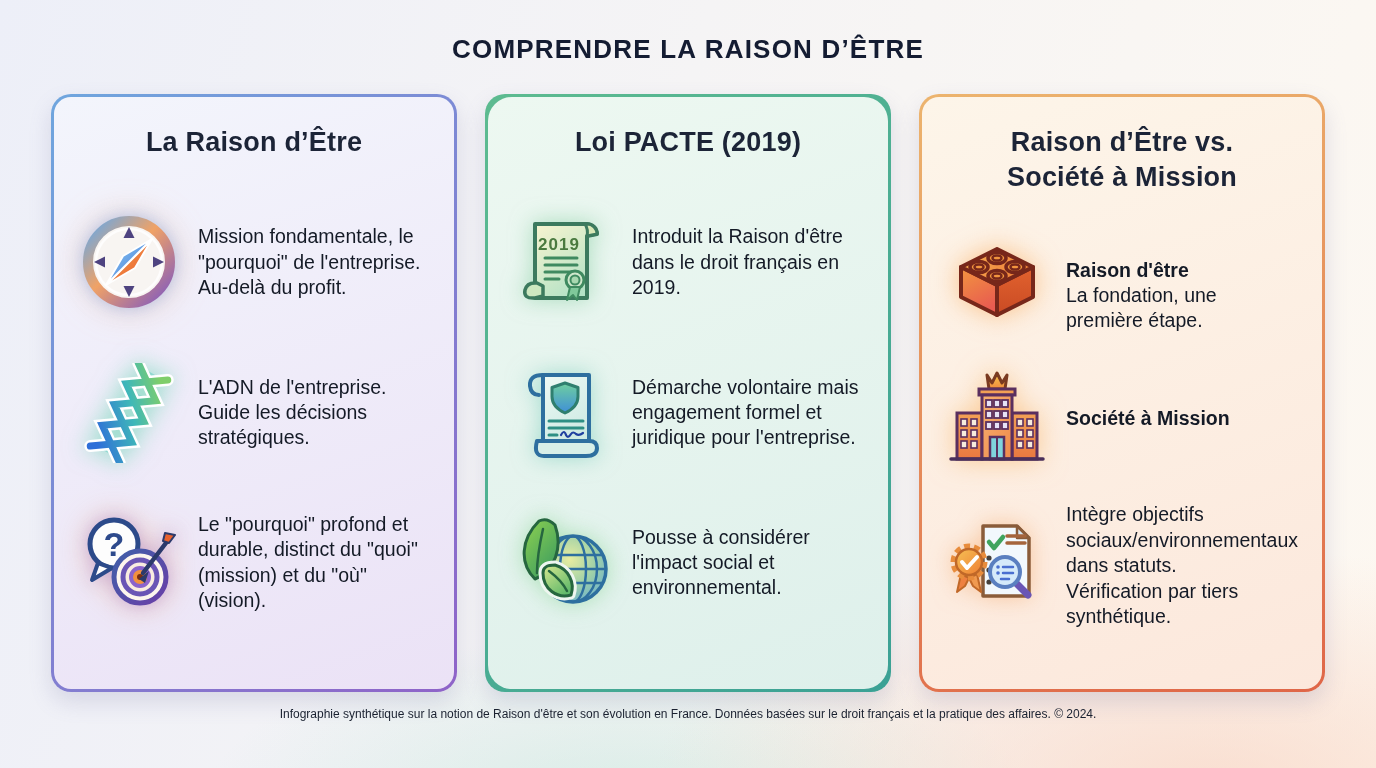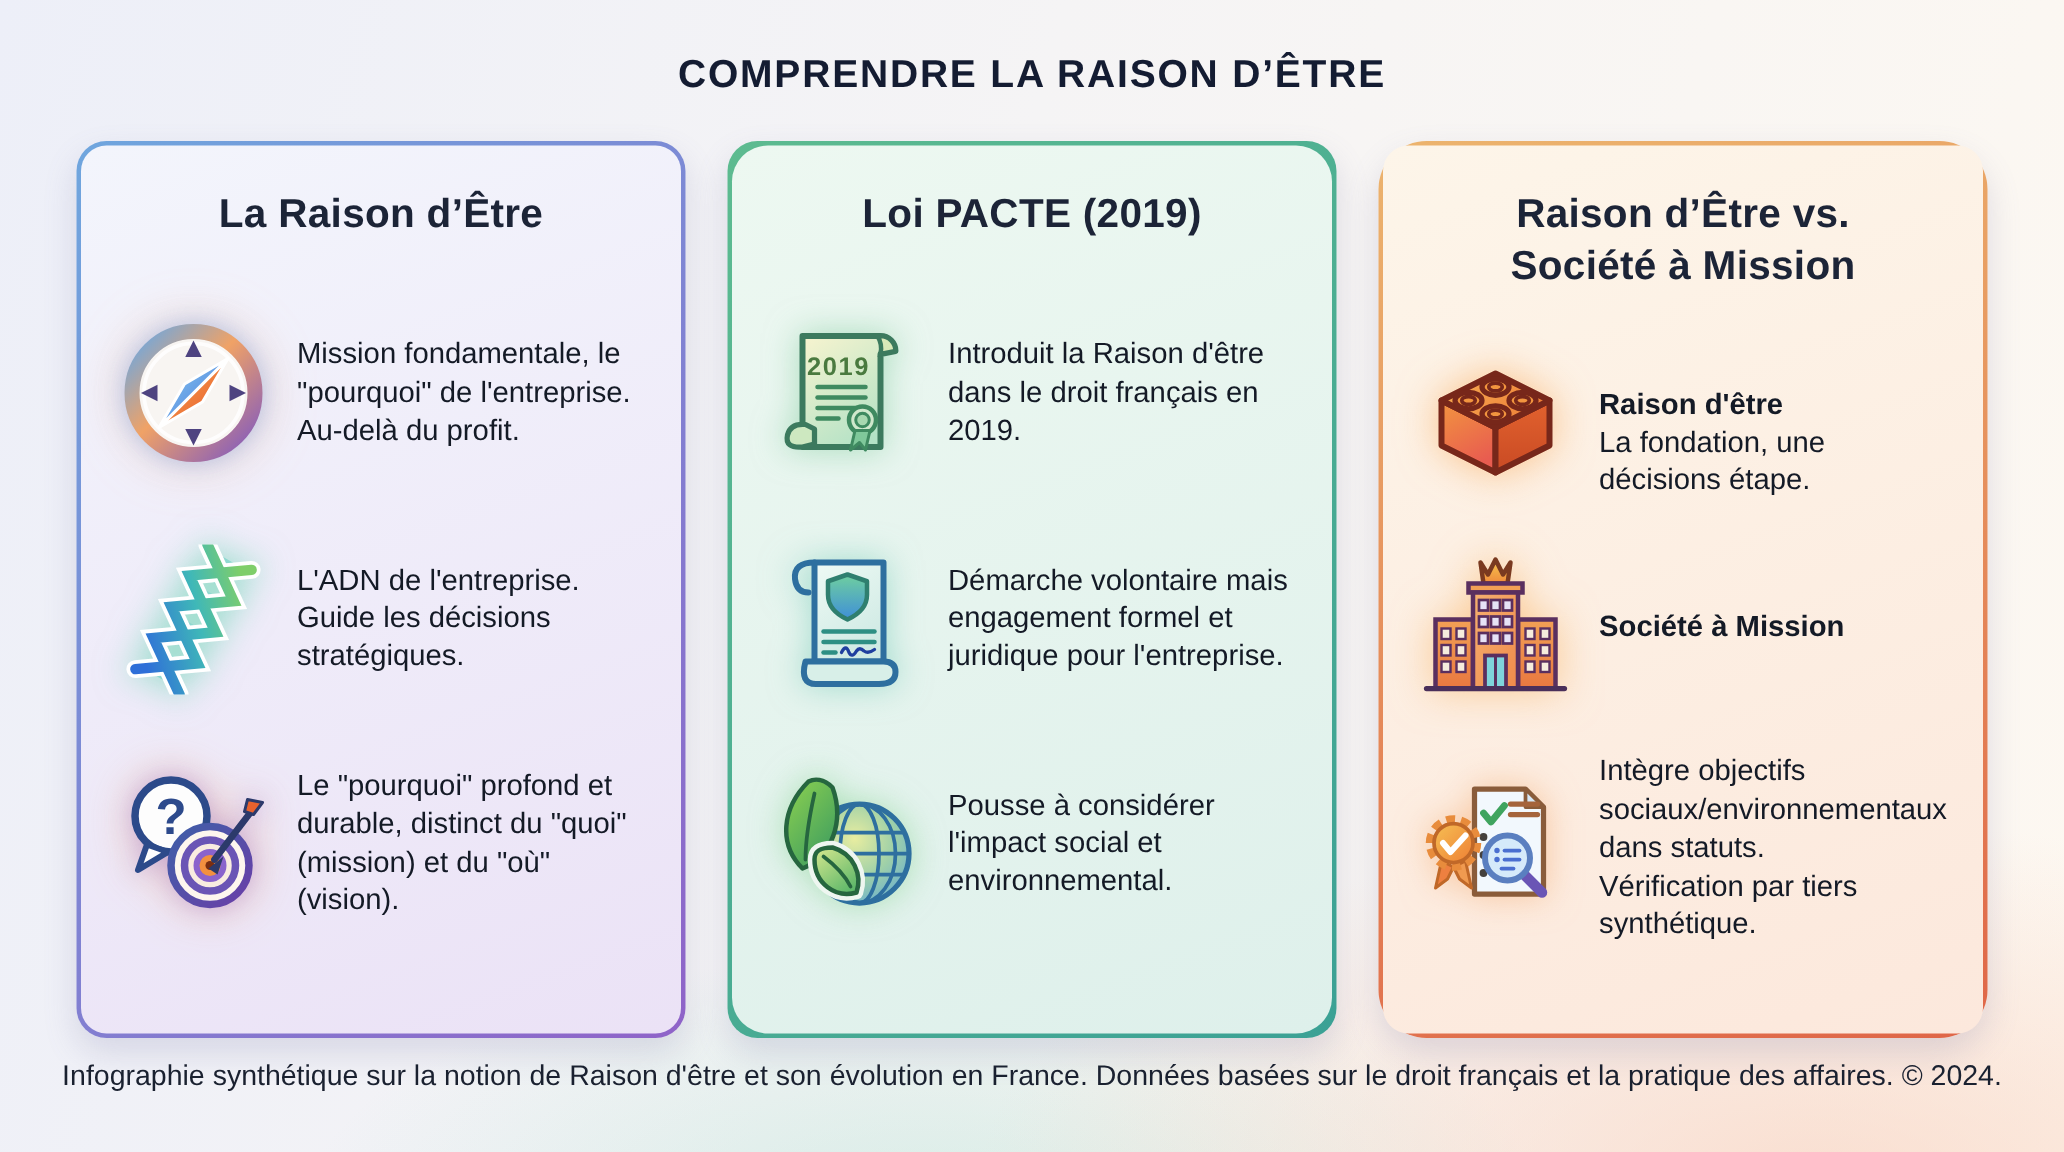"Raison d’Être vs." .card-frame.c3 { border-radius: 32px -> none }
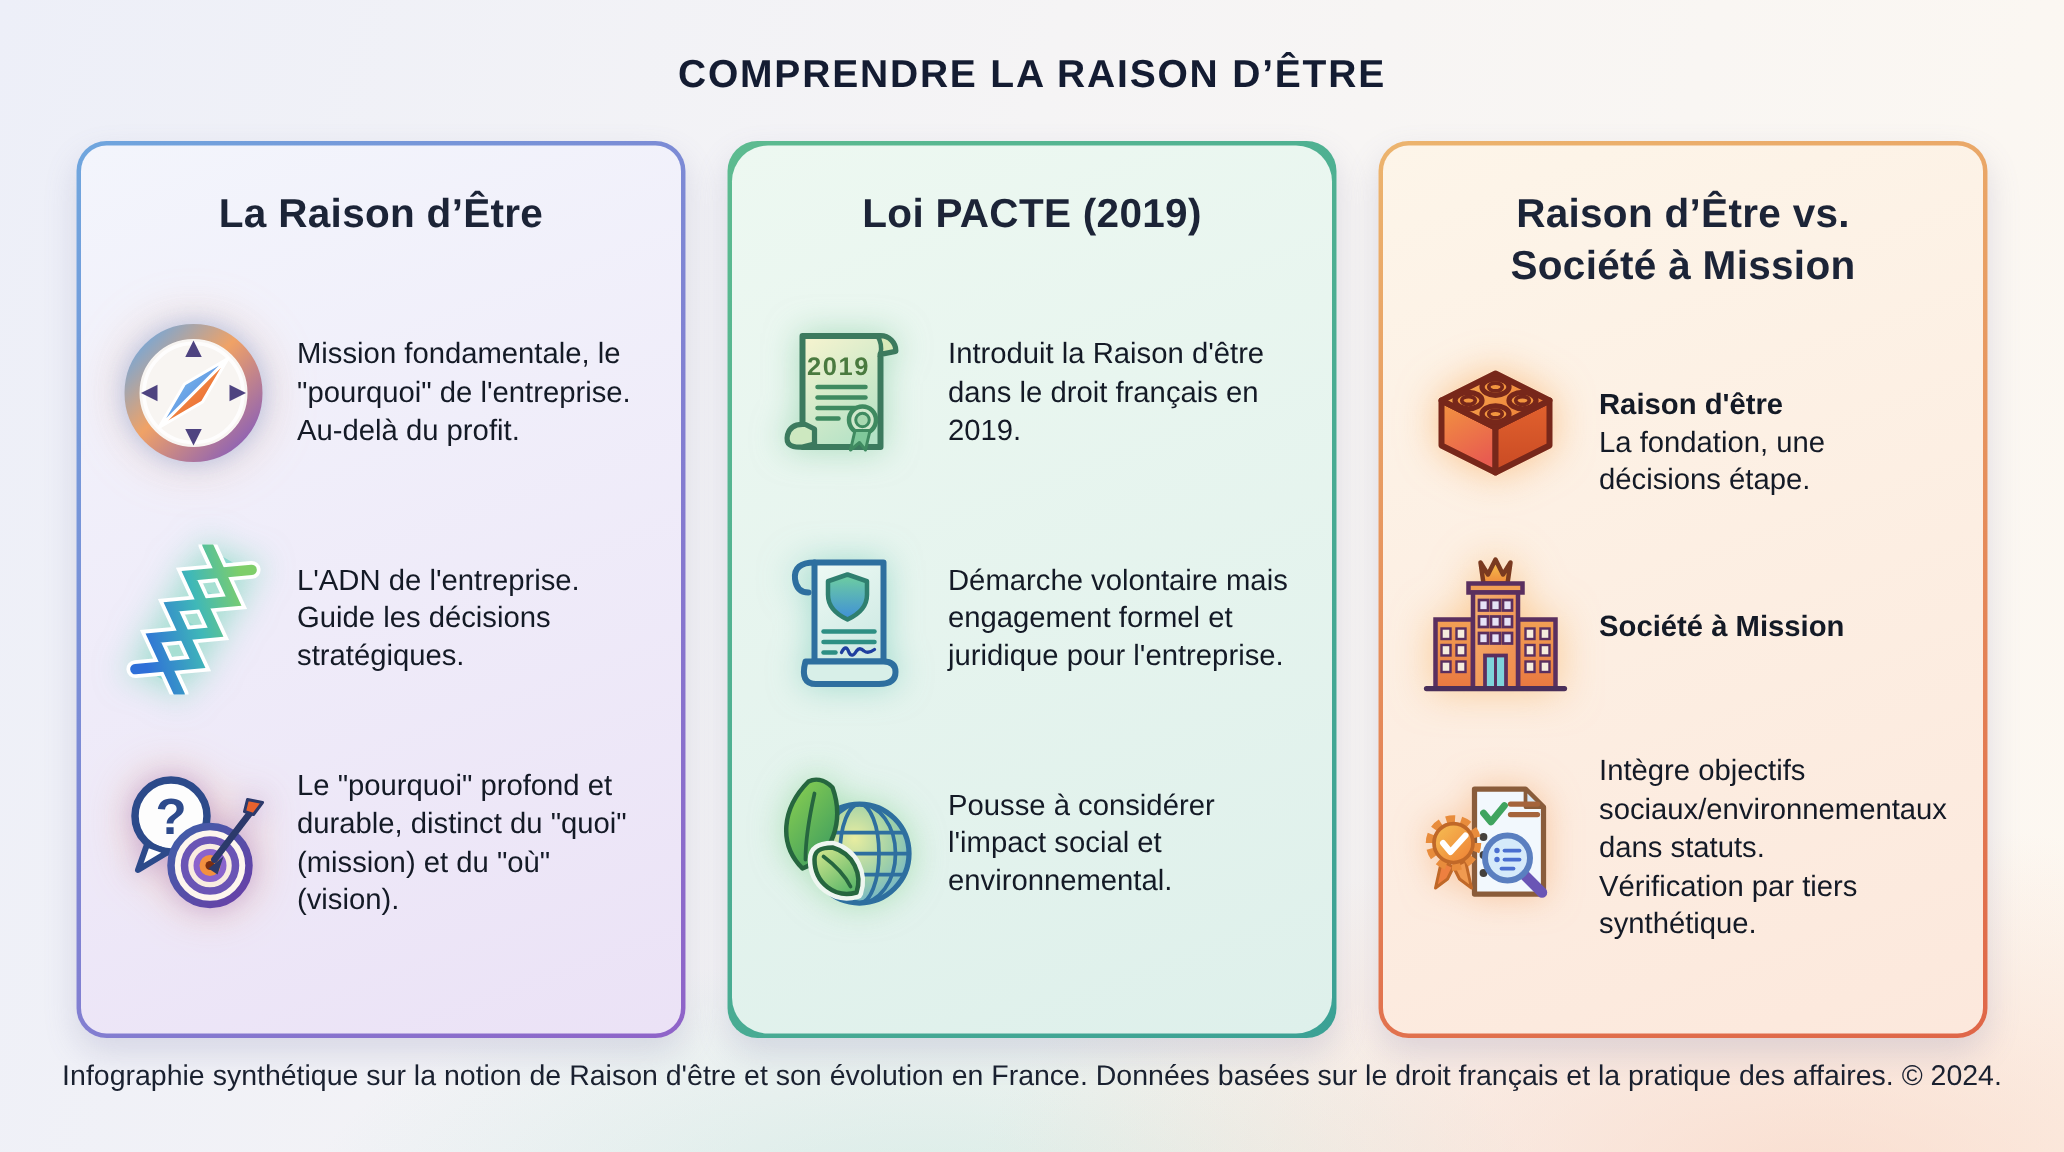"La fondation, une décisions étape." span { text: décisions -> première }
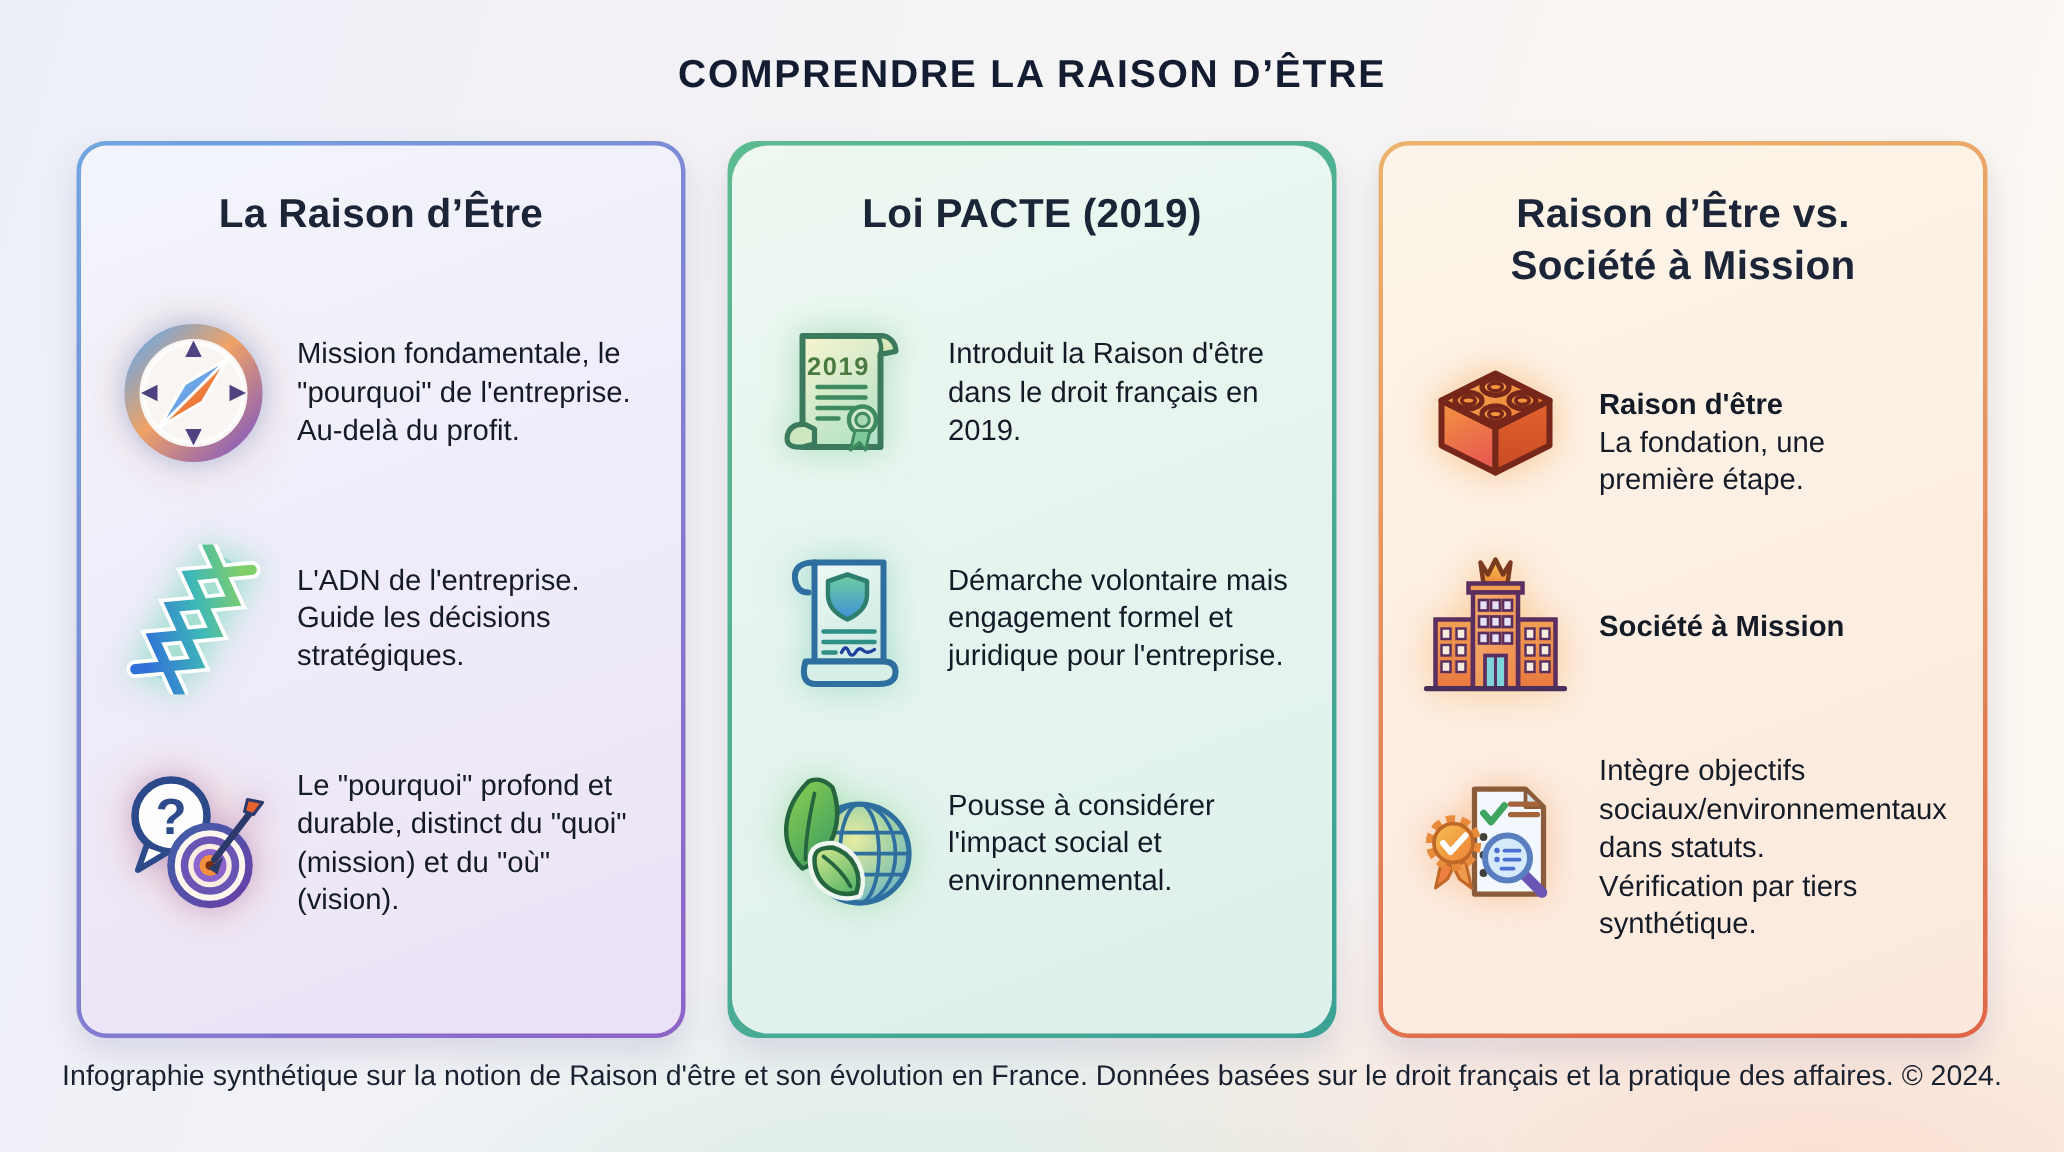"Infographie synthétique sur la notion" .footer-note { font-size: 19px -> 12px }
